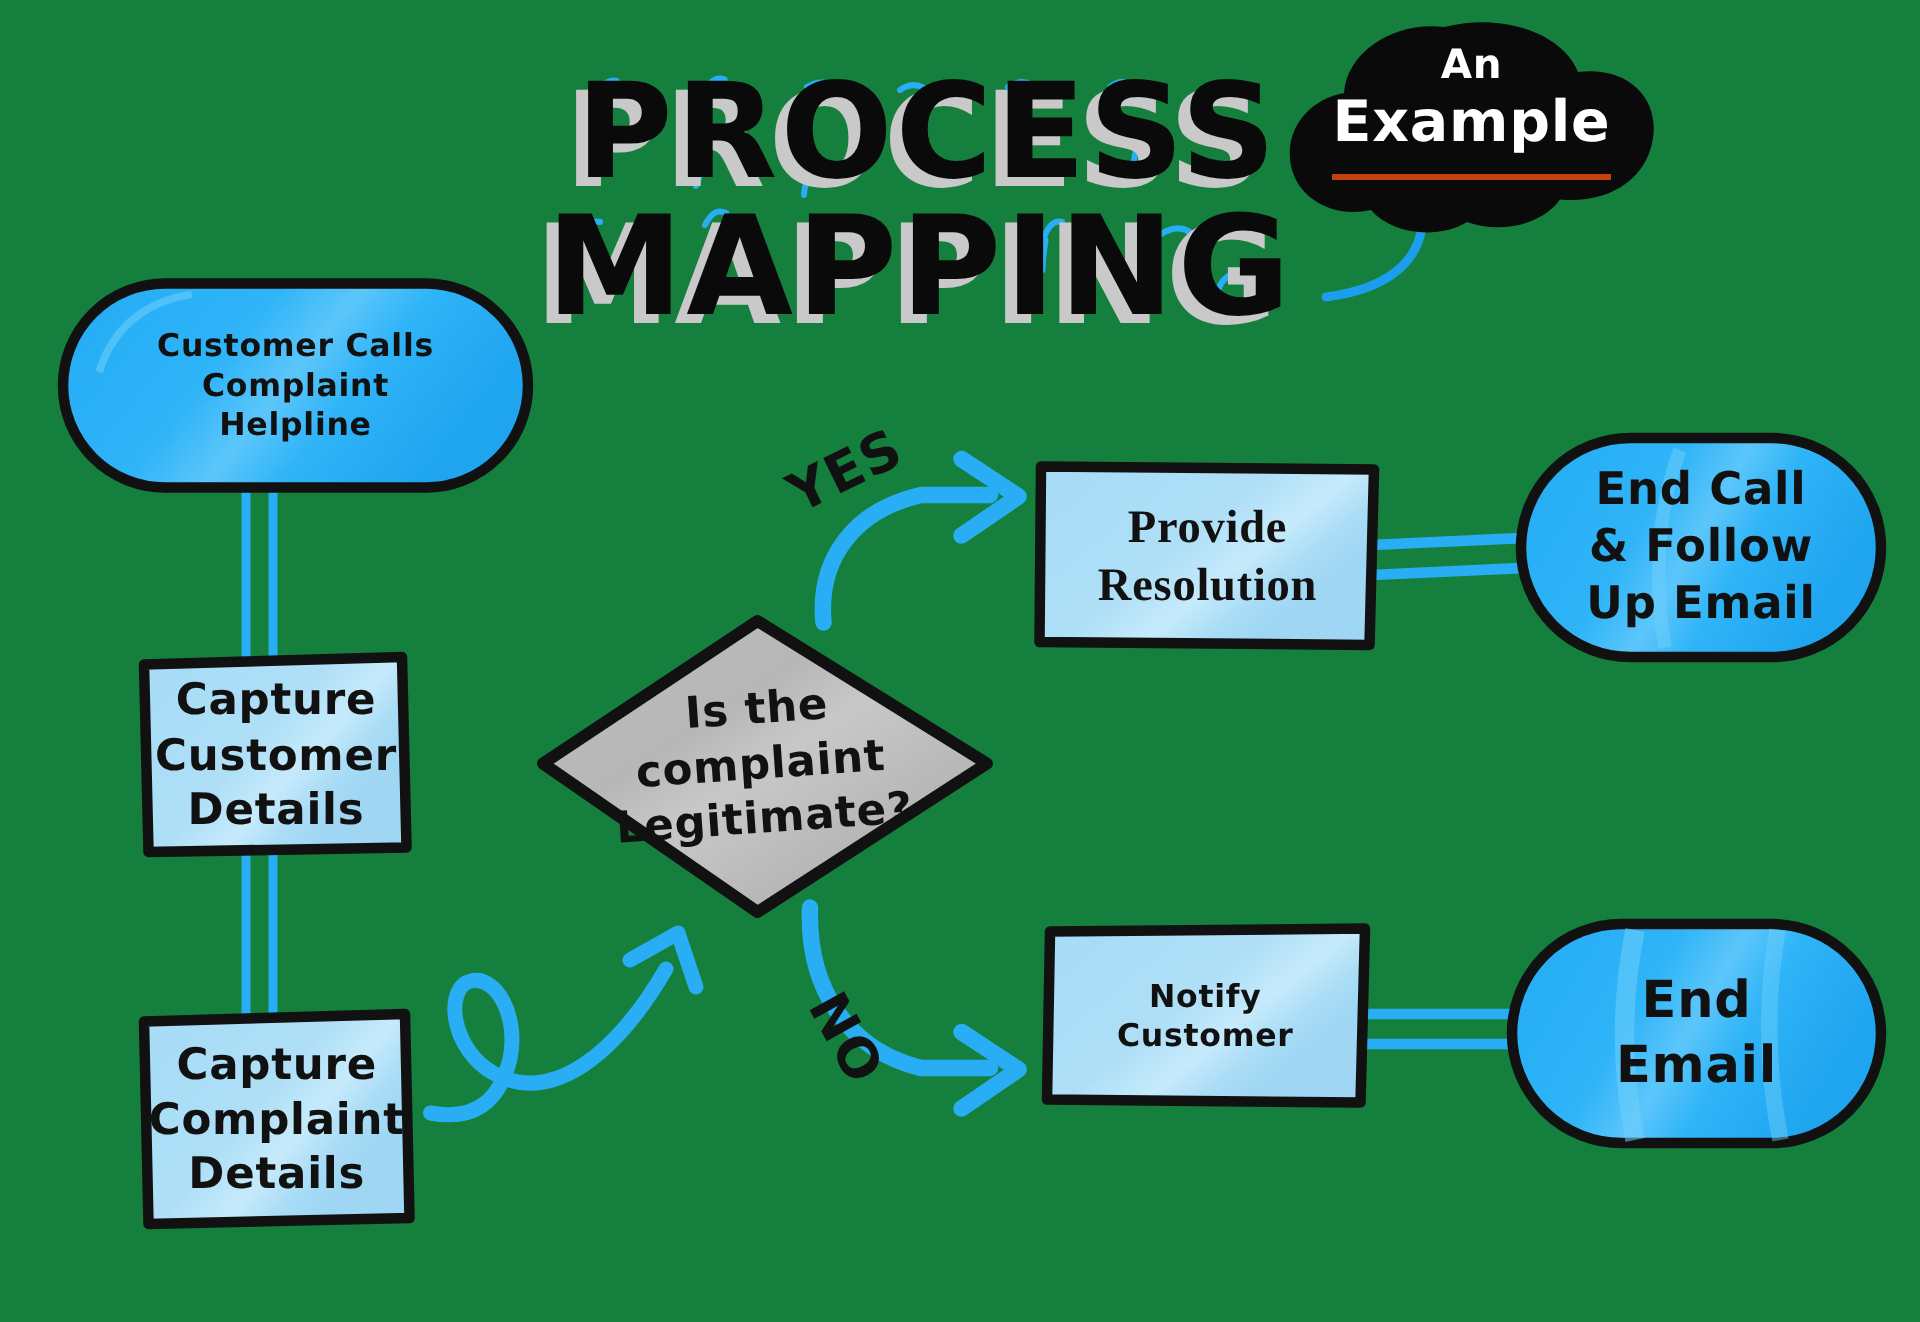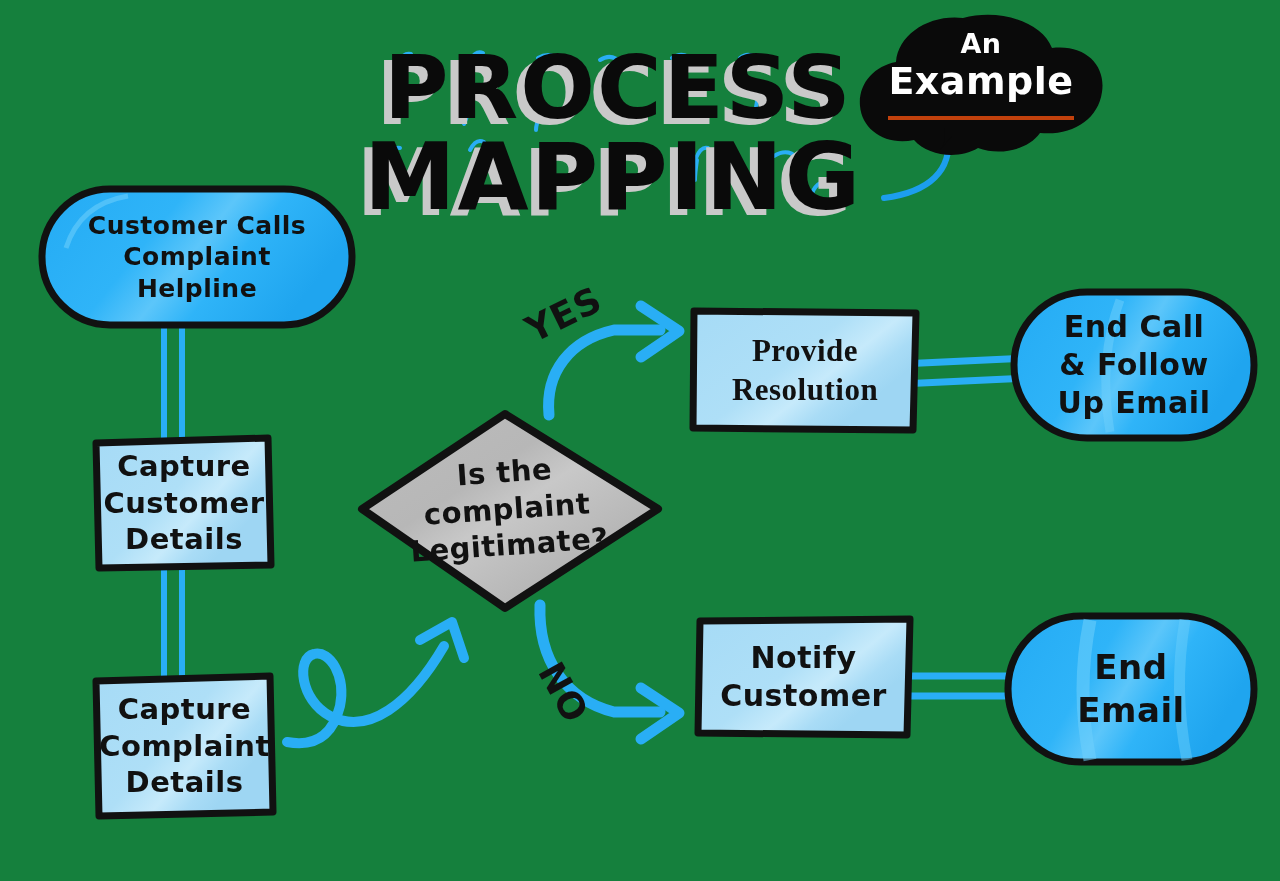"Customer Calls" div.node-text { font-size: 25px -> 21px }
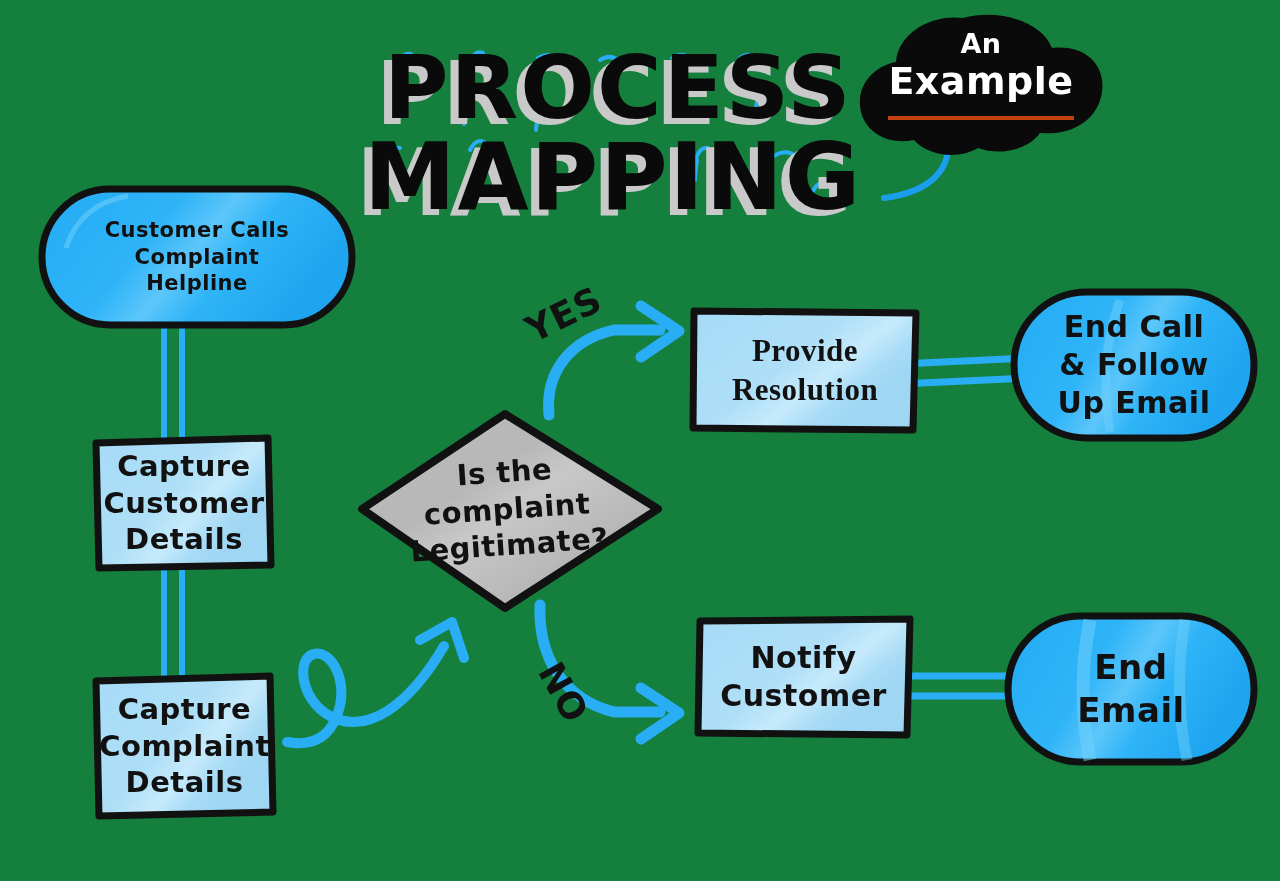"Notify" div.node-text { font-size: 30px -> 21px }
